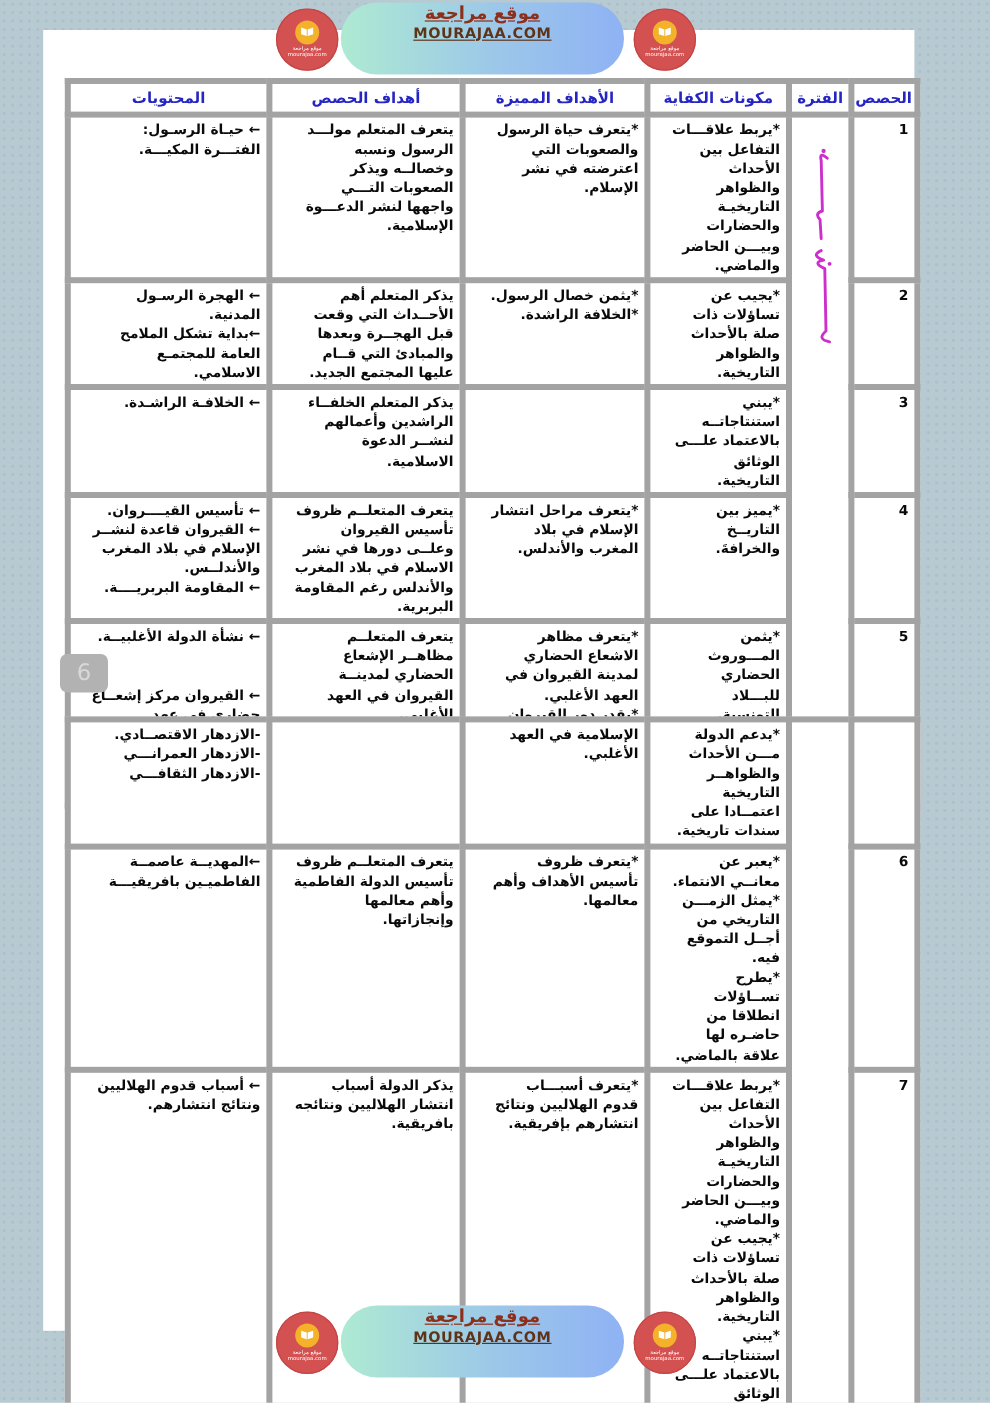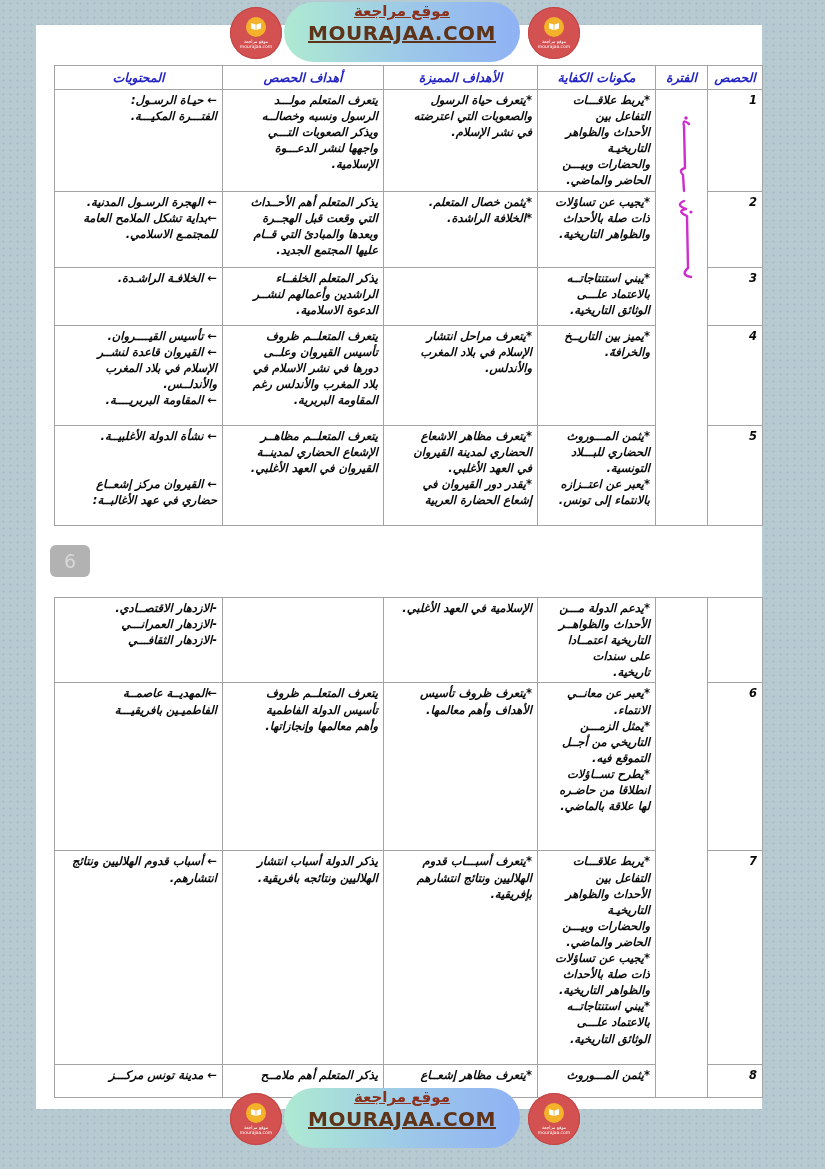"MOURAJAA.COM" .banner-site { font-size: 20px -> 12px }
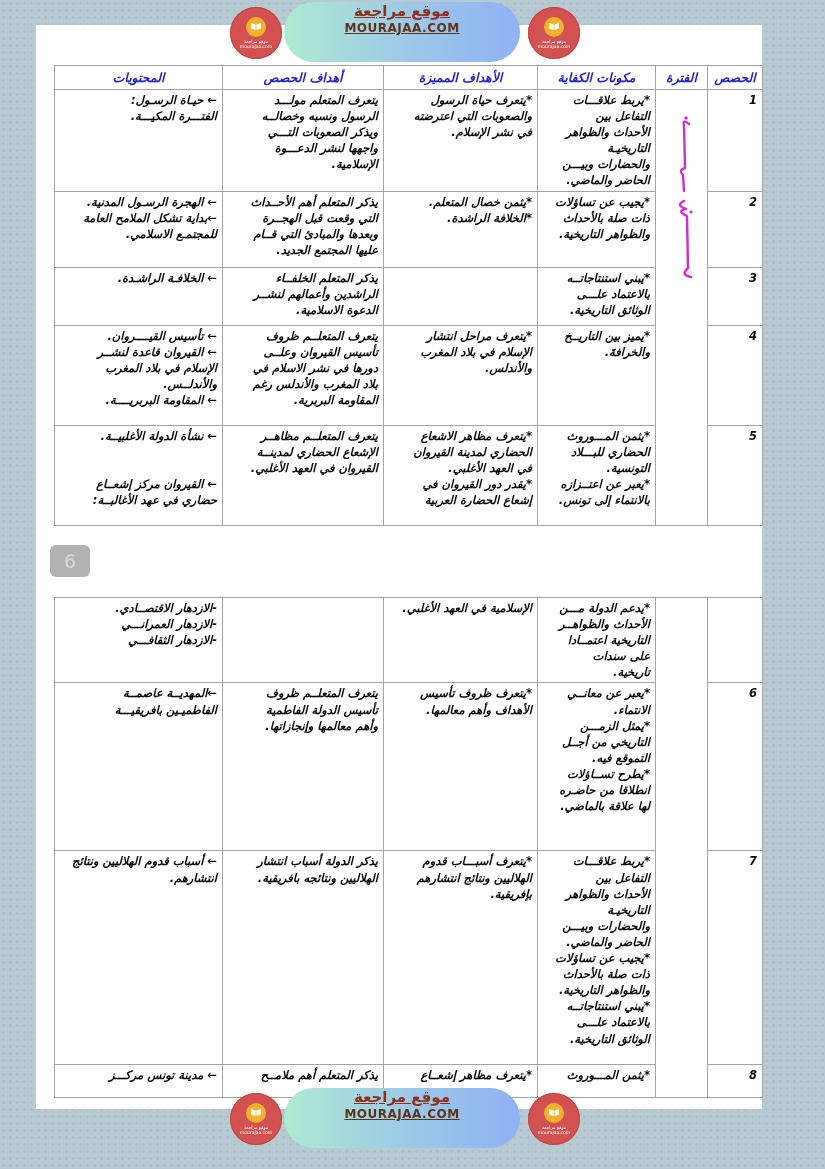"المحتويات" table.sched th, table.sched td { border: 1px solid #a3a3a3 -> 5px solid #a3a3a3; font-style: italic -> none }
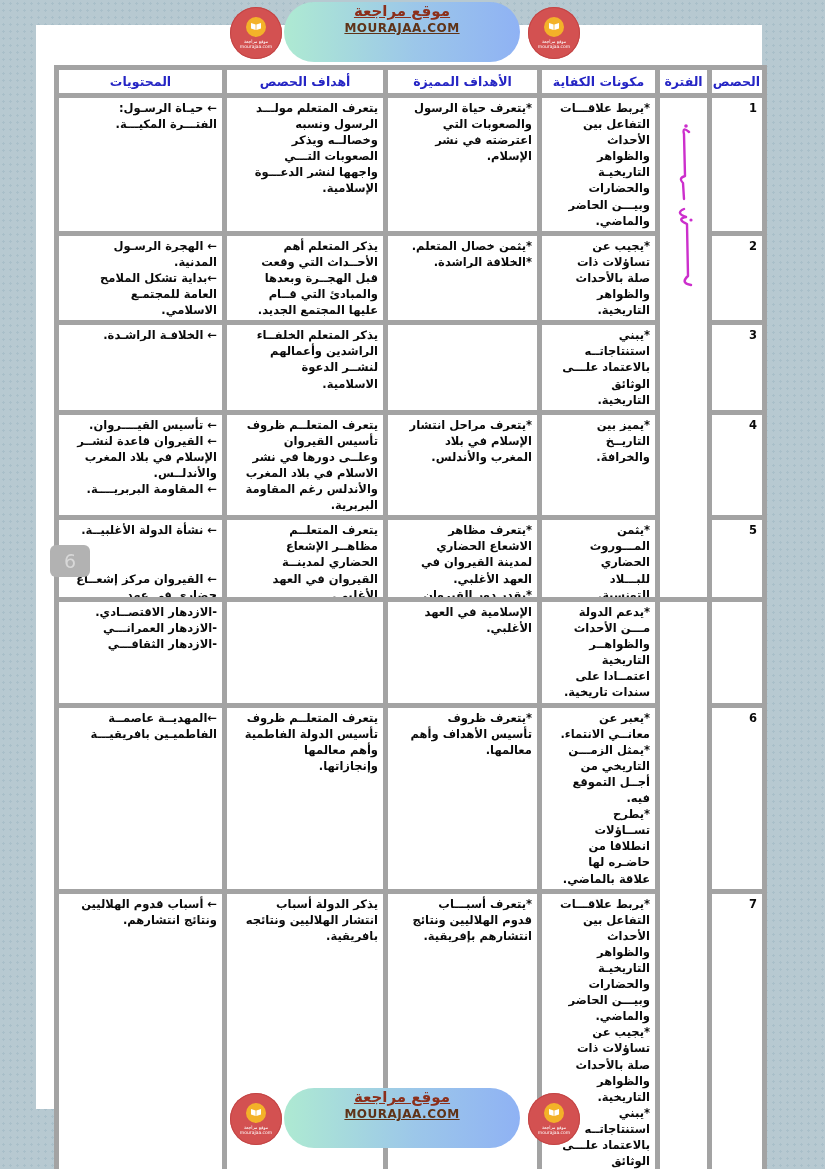"*يثمن خصال المتعلم." td { text: المتعلم -> الرسول }
